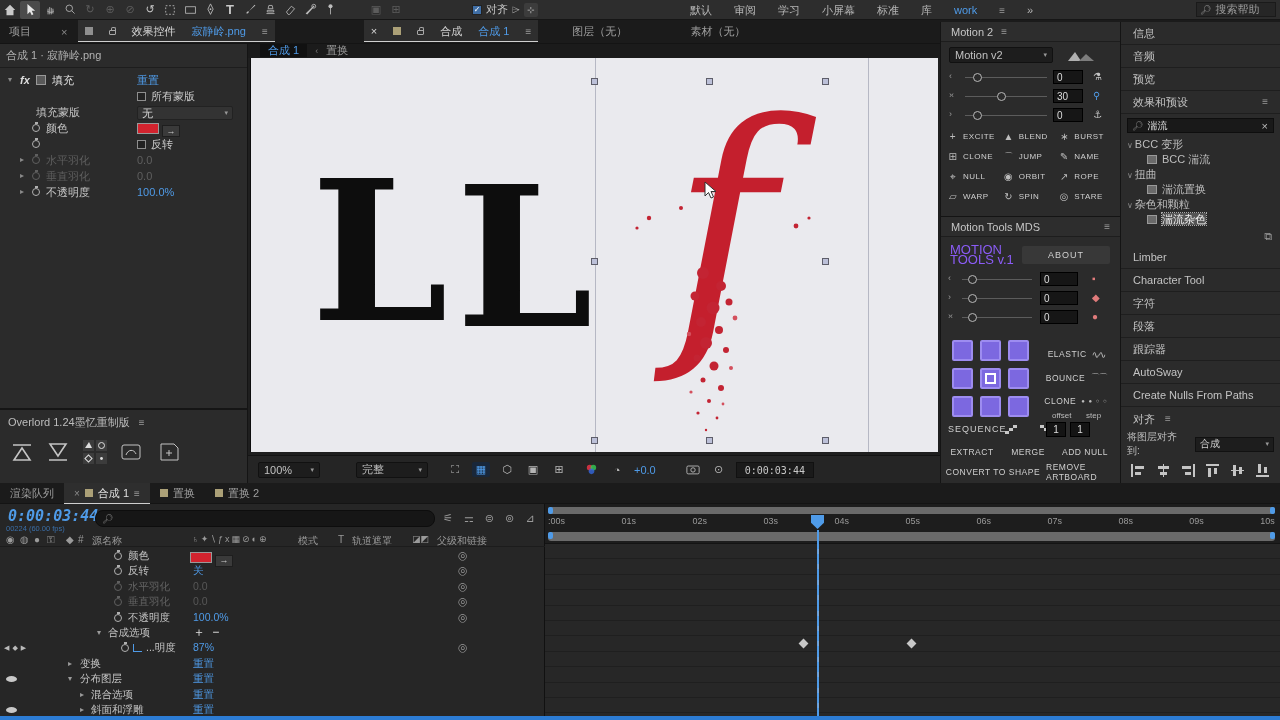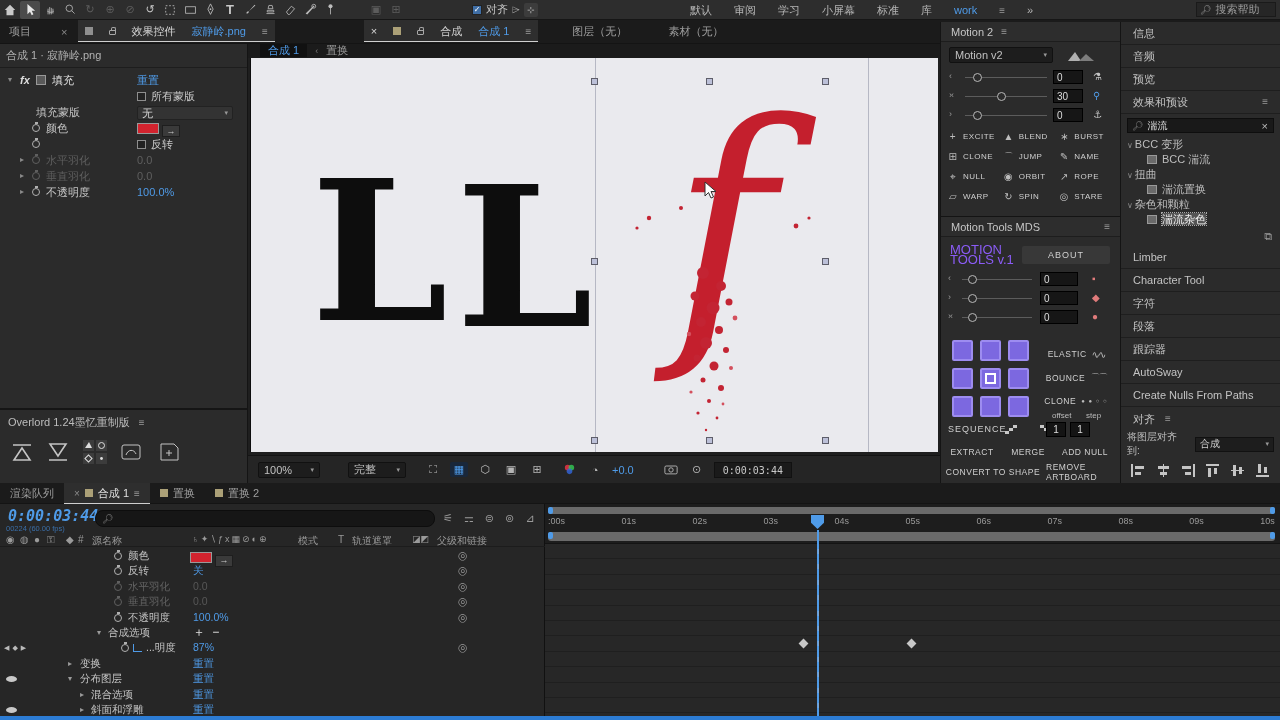"素材（无）" span.ptab { margin-left: 24px -> 46px }
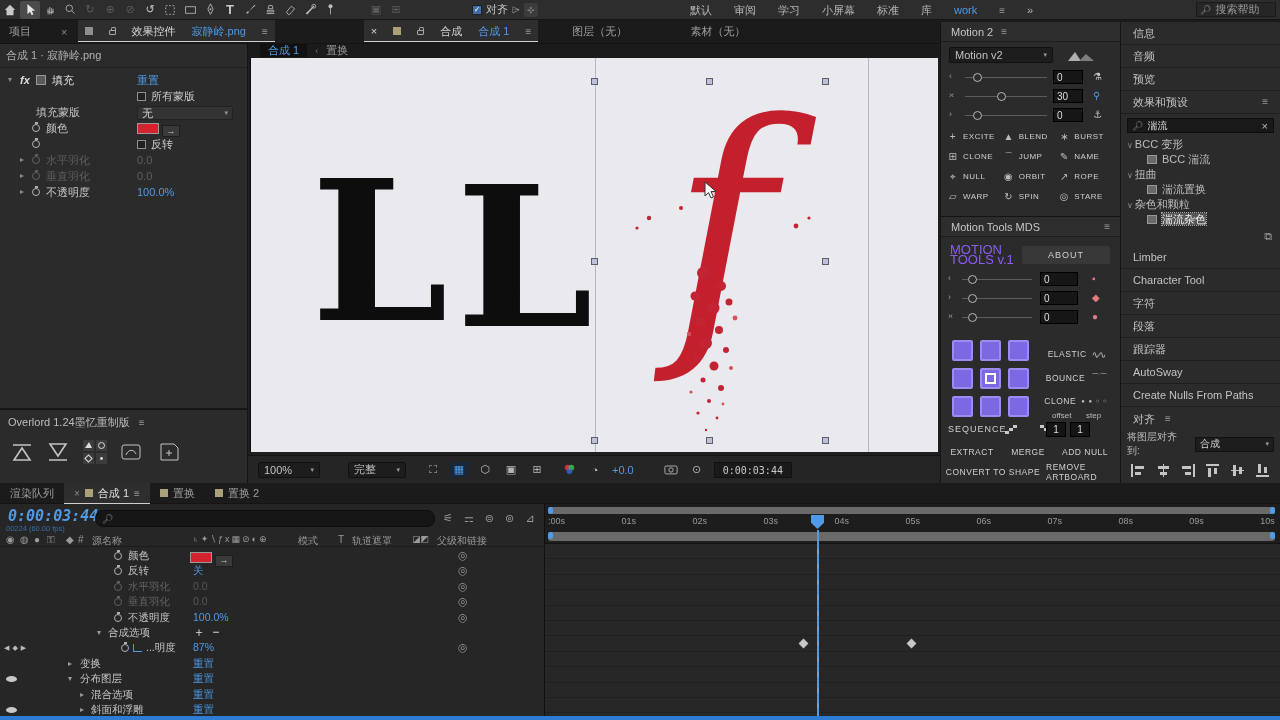"完整" span.vdd { margin-left: 20px -> 28px; width: 58px -> 72px }
